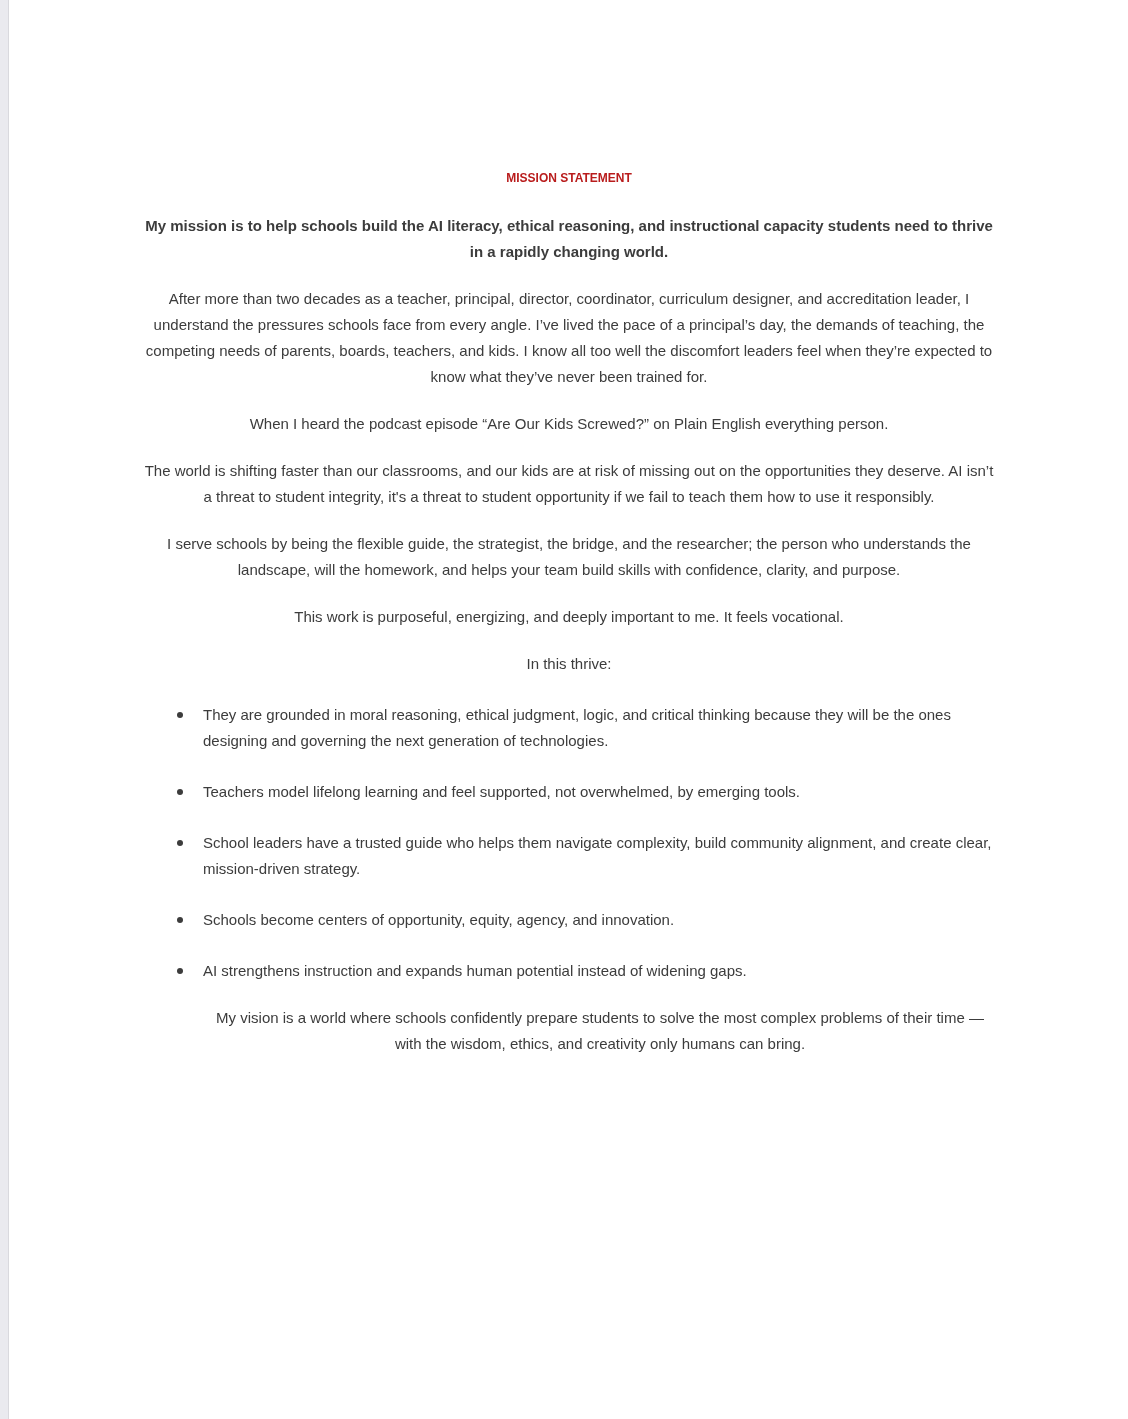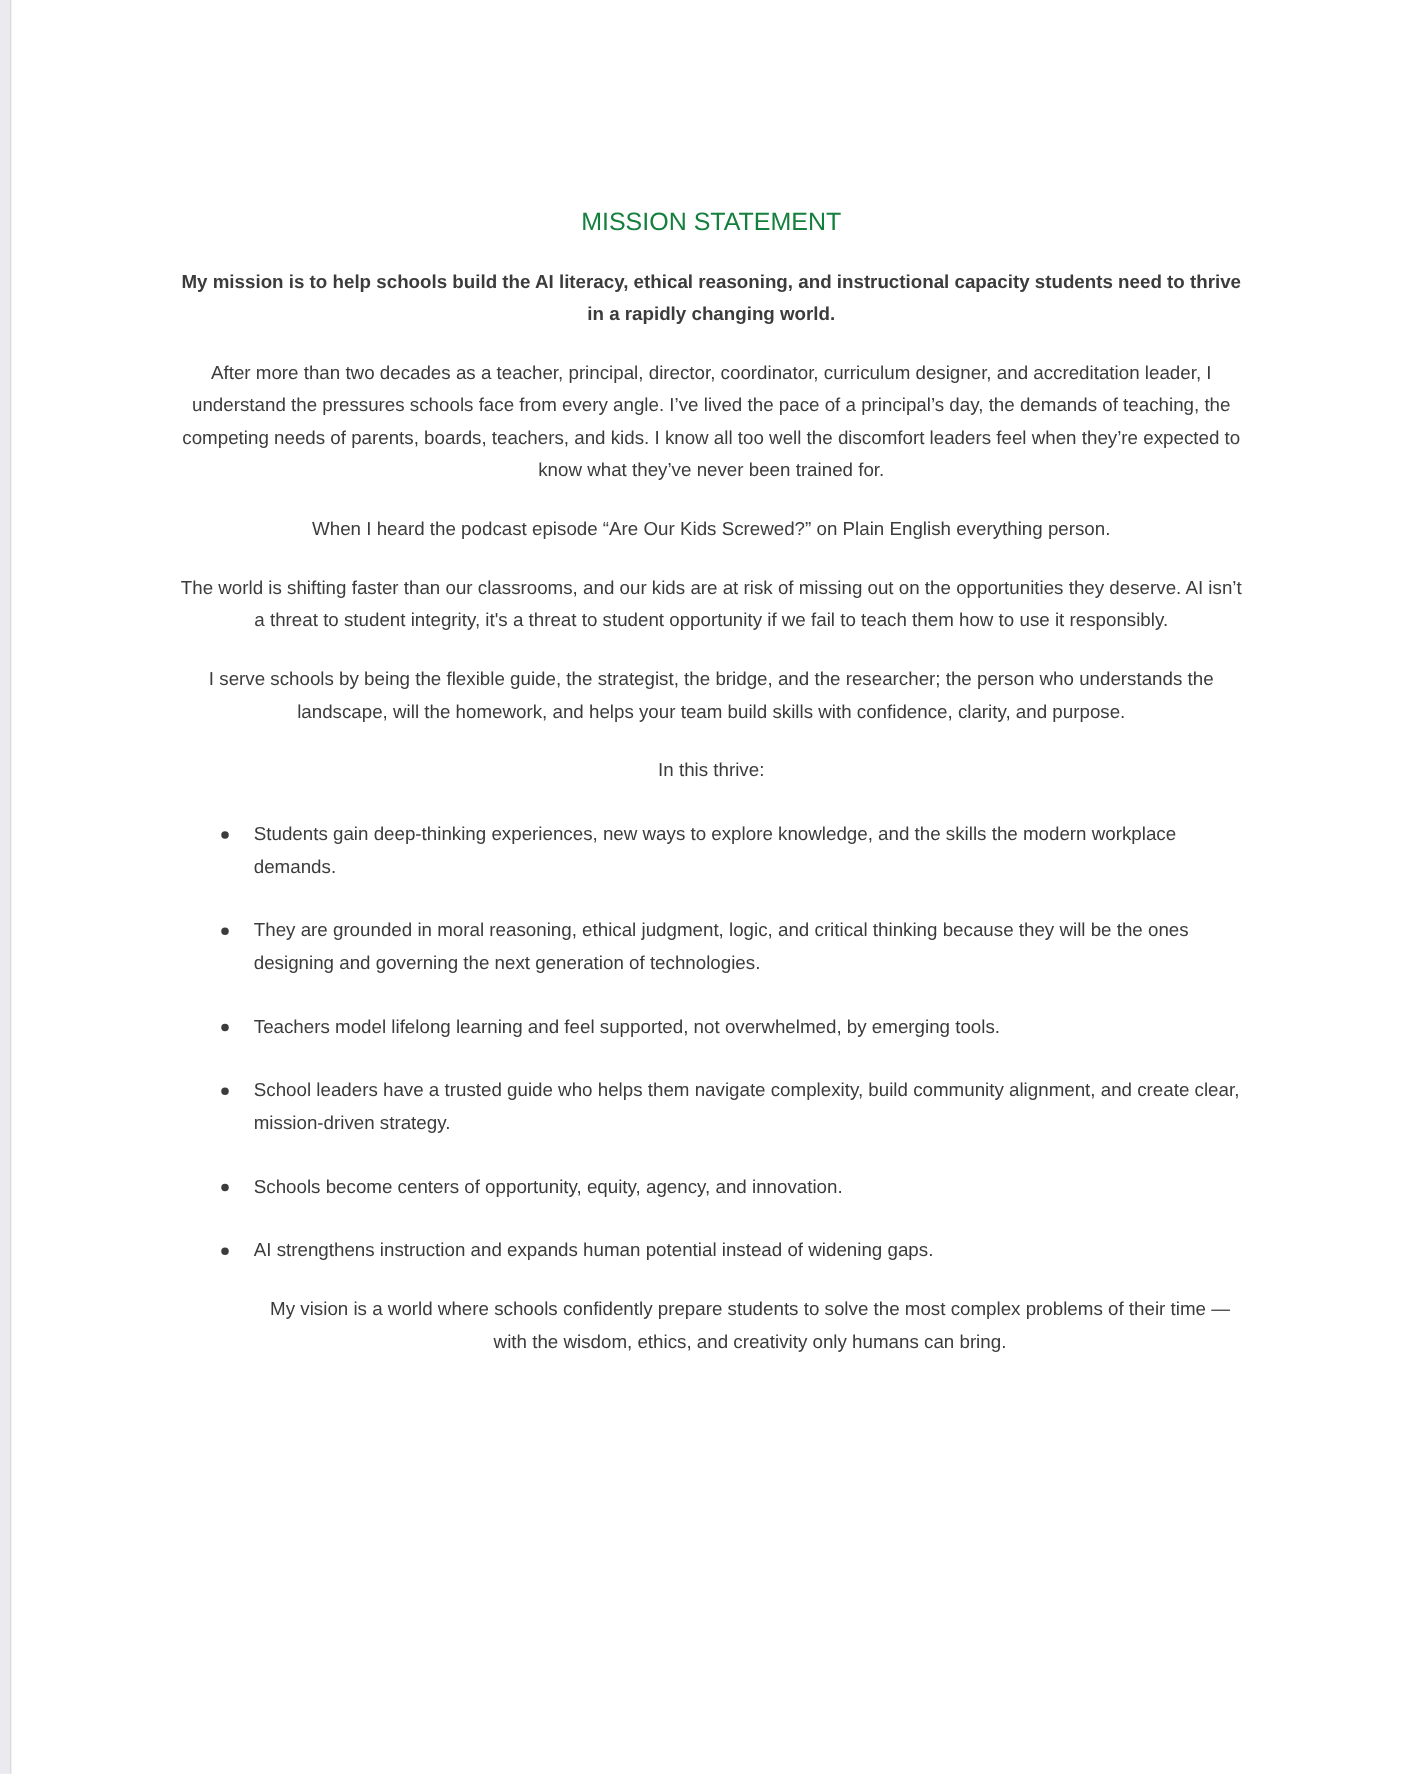"MISSION STATEMENT" h1.doc-title { color: #15803d -> #b91c1c; font-size: 20px -> 12px; font-weight: 400 -> 700 }
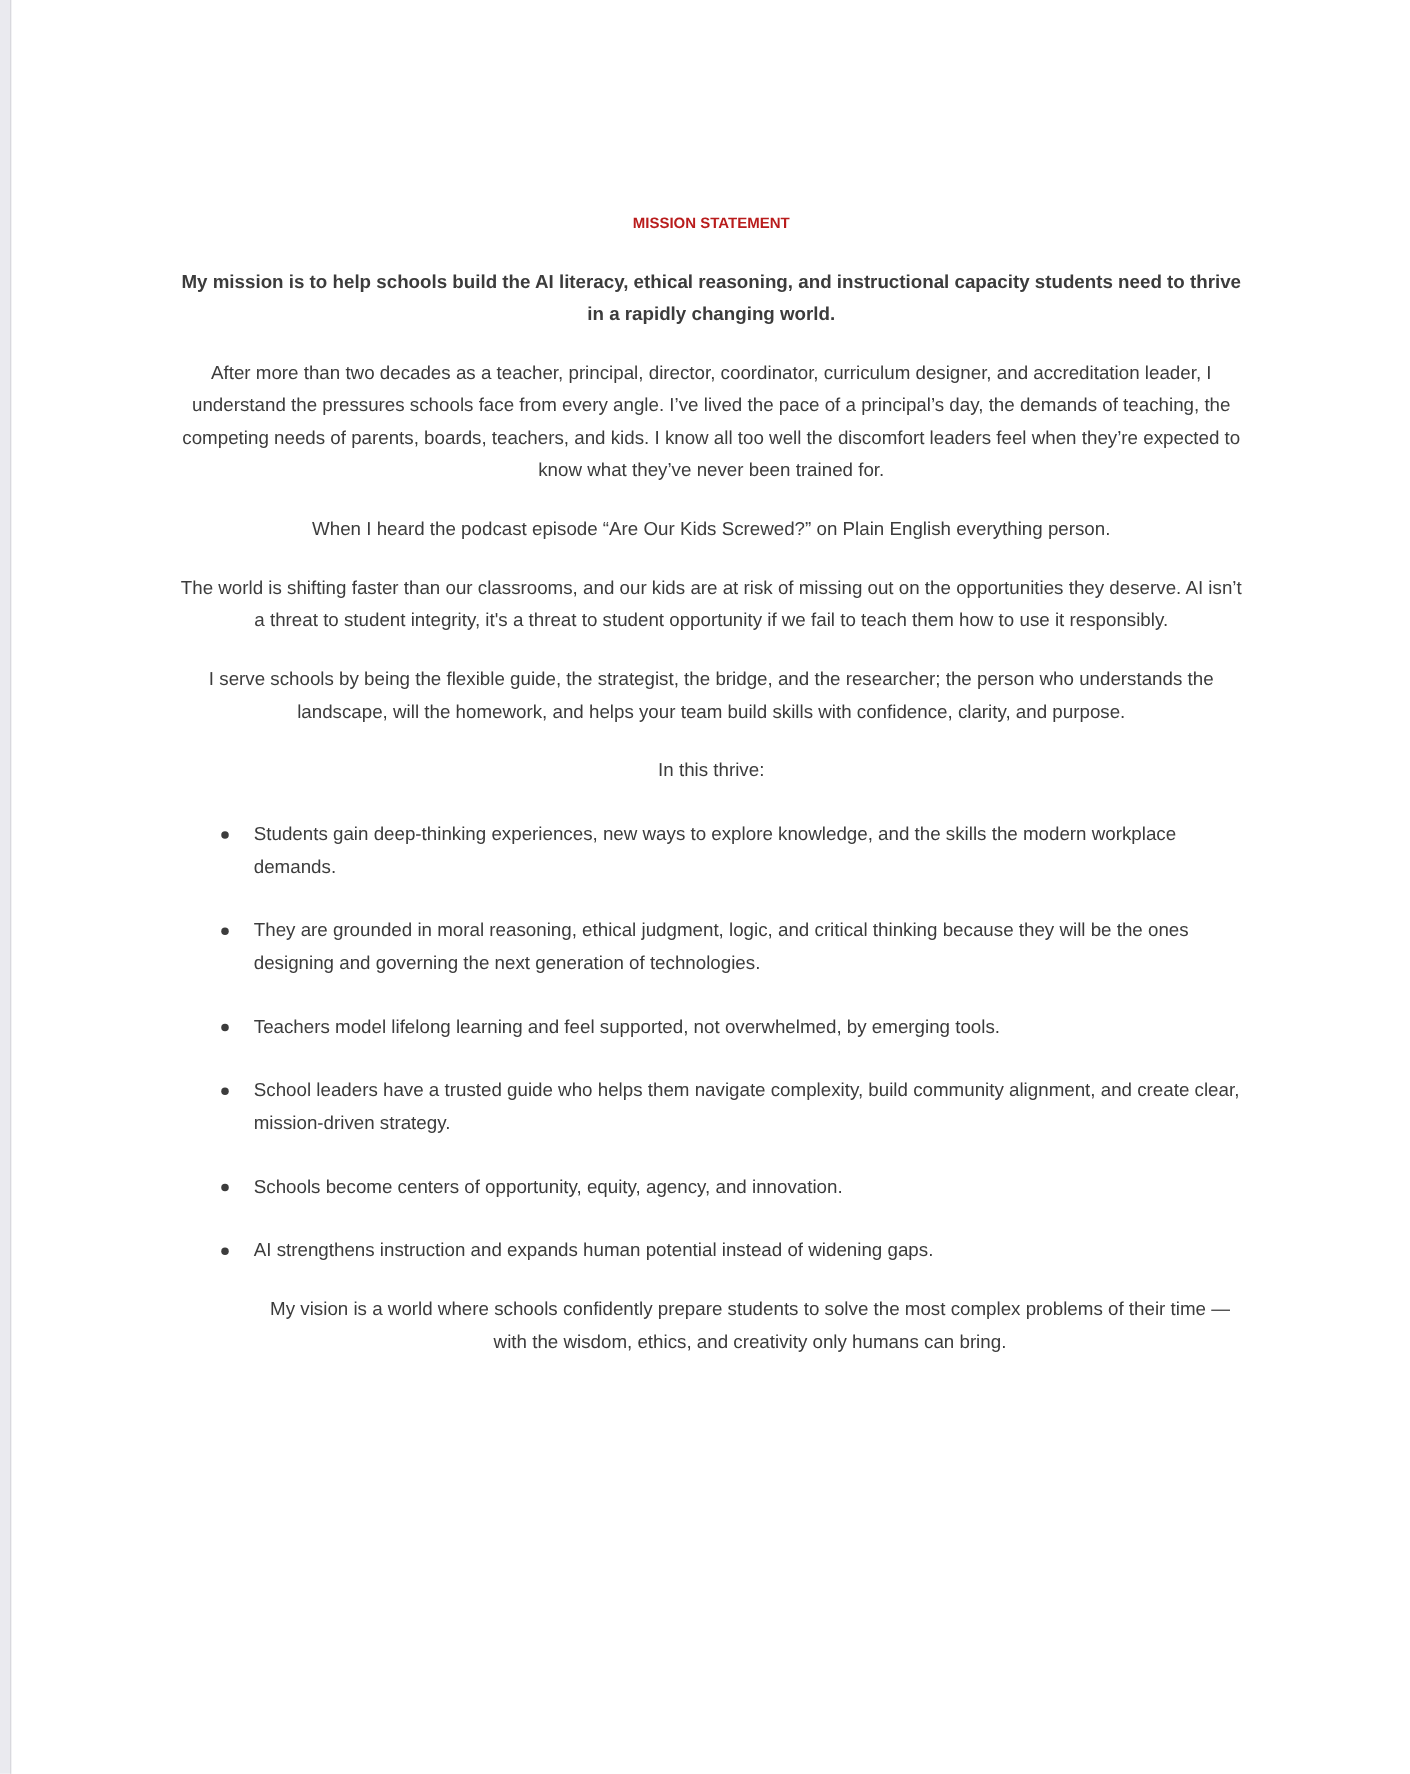"This work is purposeful, energizing," p.para { html: none -> <p>This work is purposeful, energizing, and deeply important to me. It feels vocational.</p> }
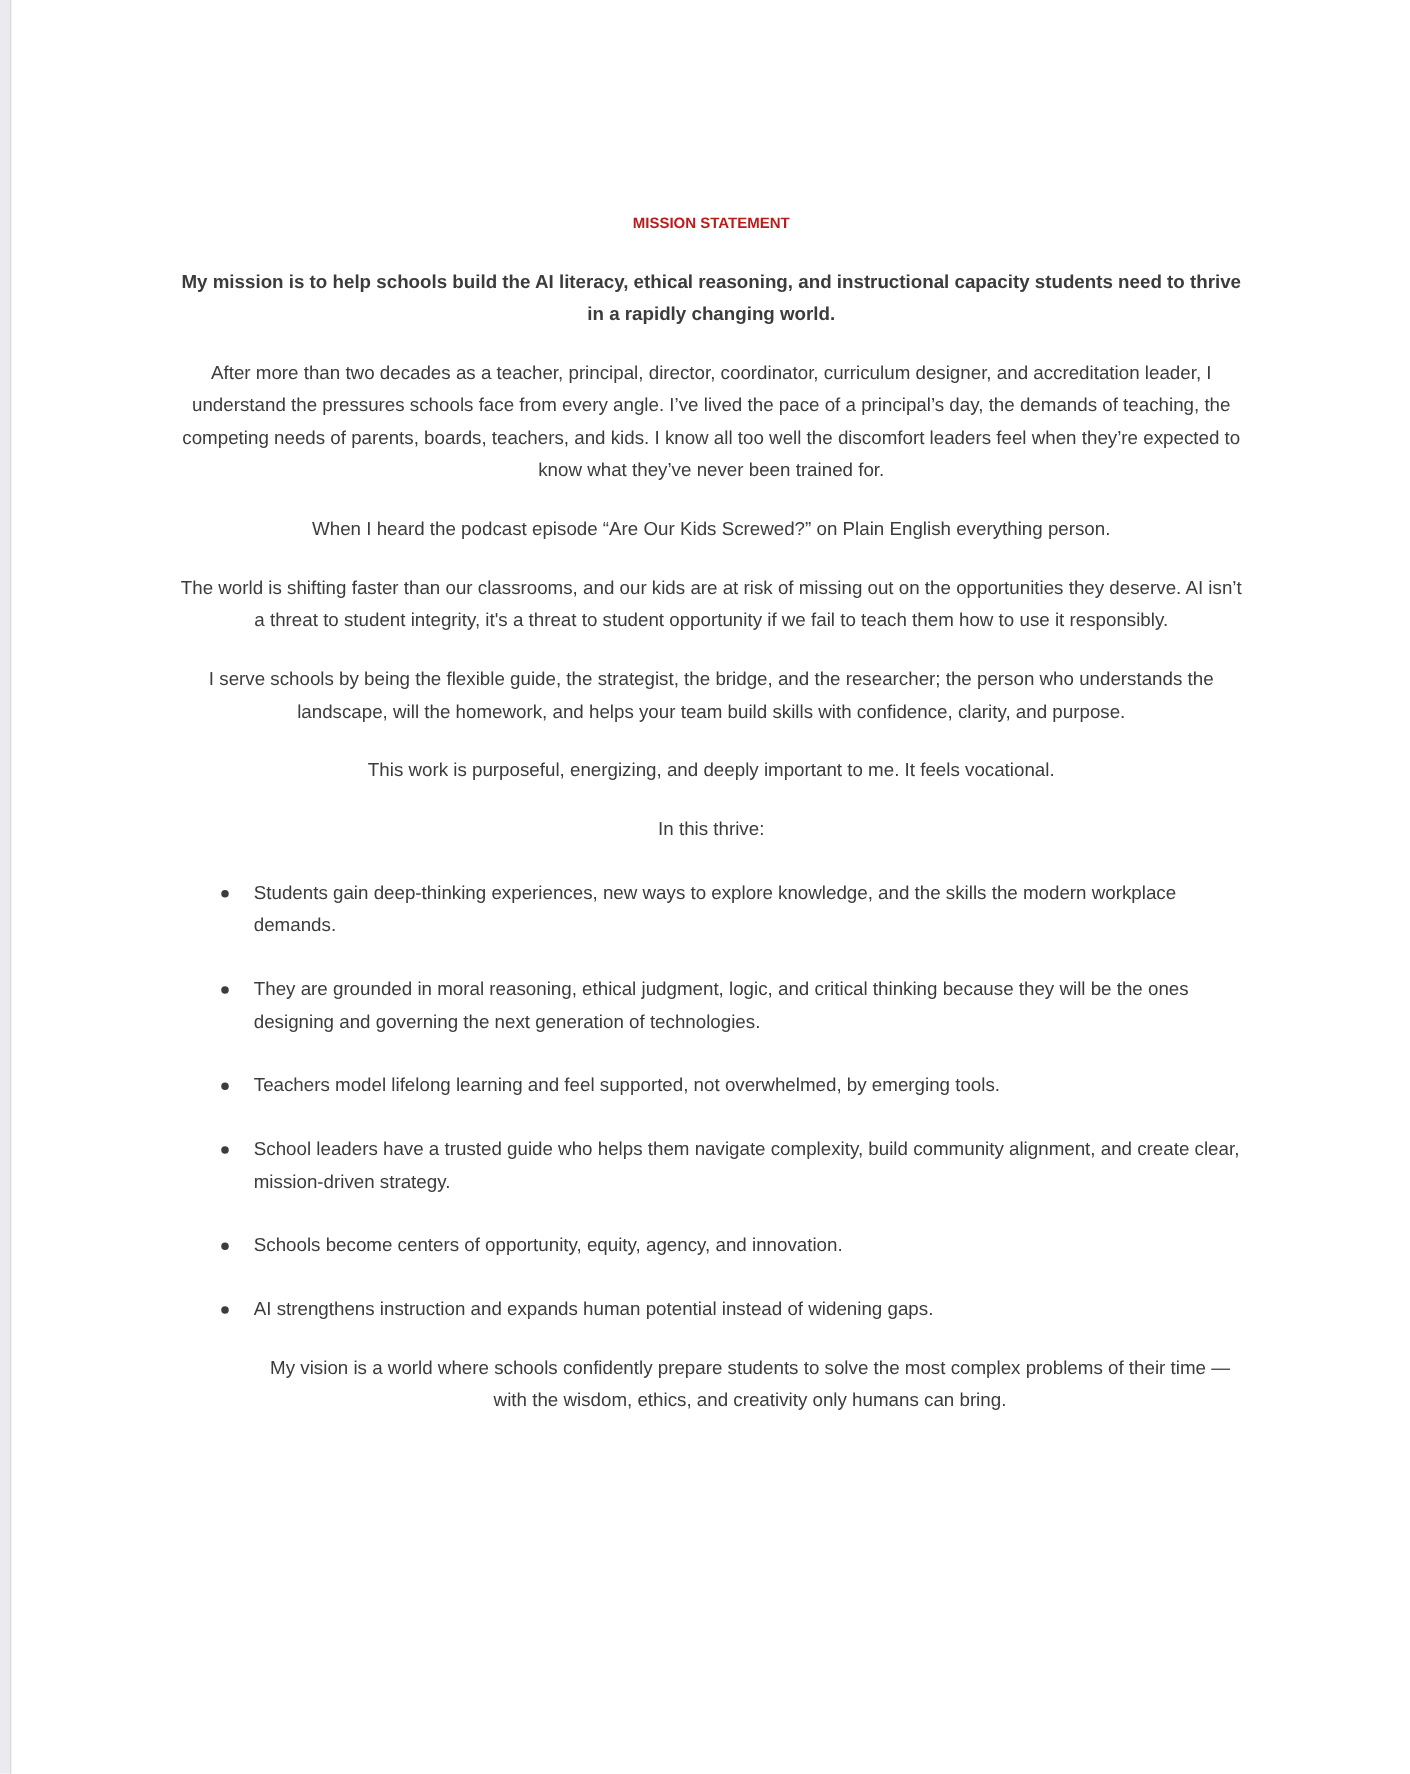"Students gain deep-thinking experiences," li { html: <li><span></span><span>Students gain deep-thinking experiences, new ways to explore knowledge, and the skills the modern workplace demands.</span></li> -> none }
